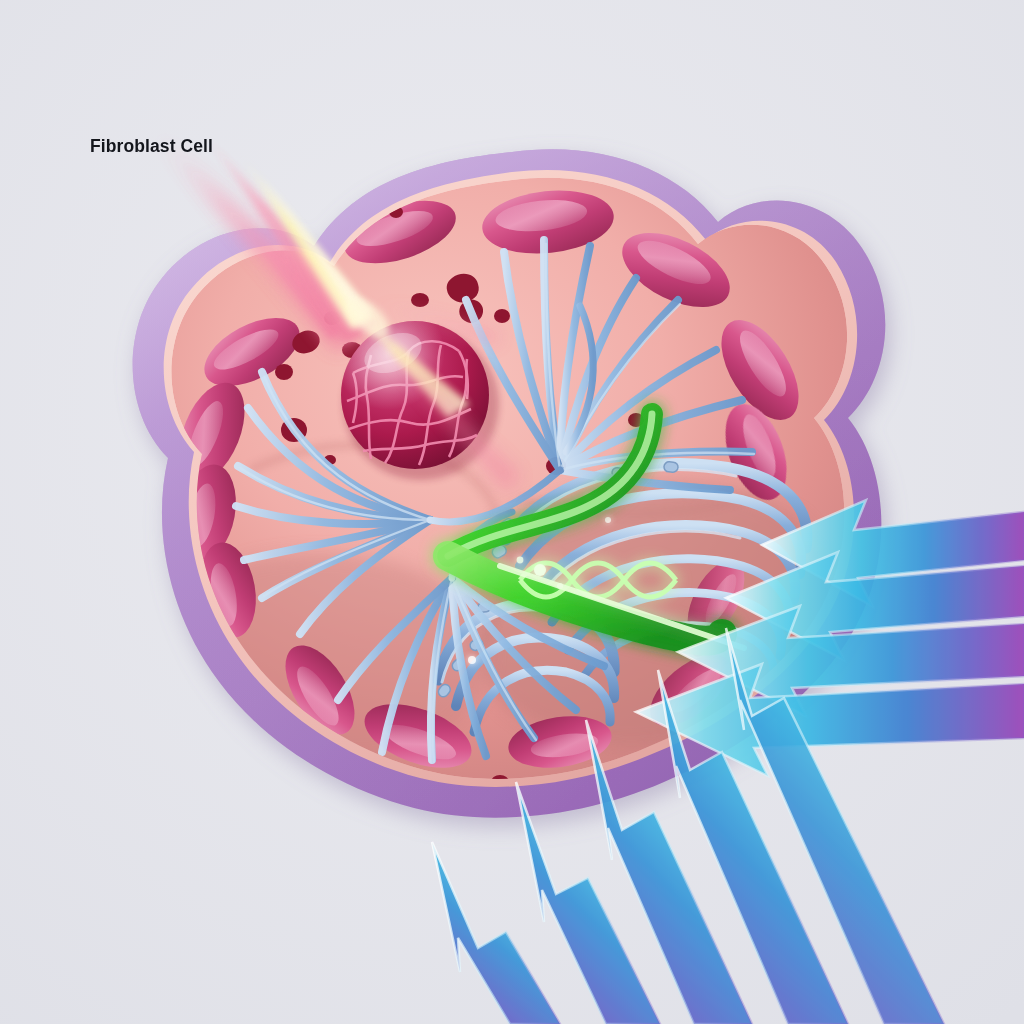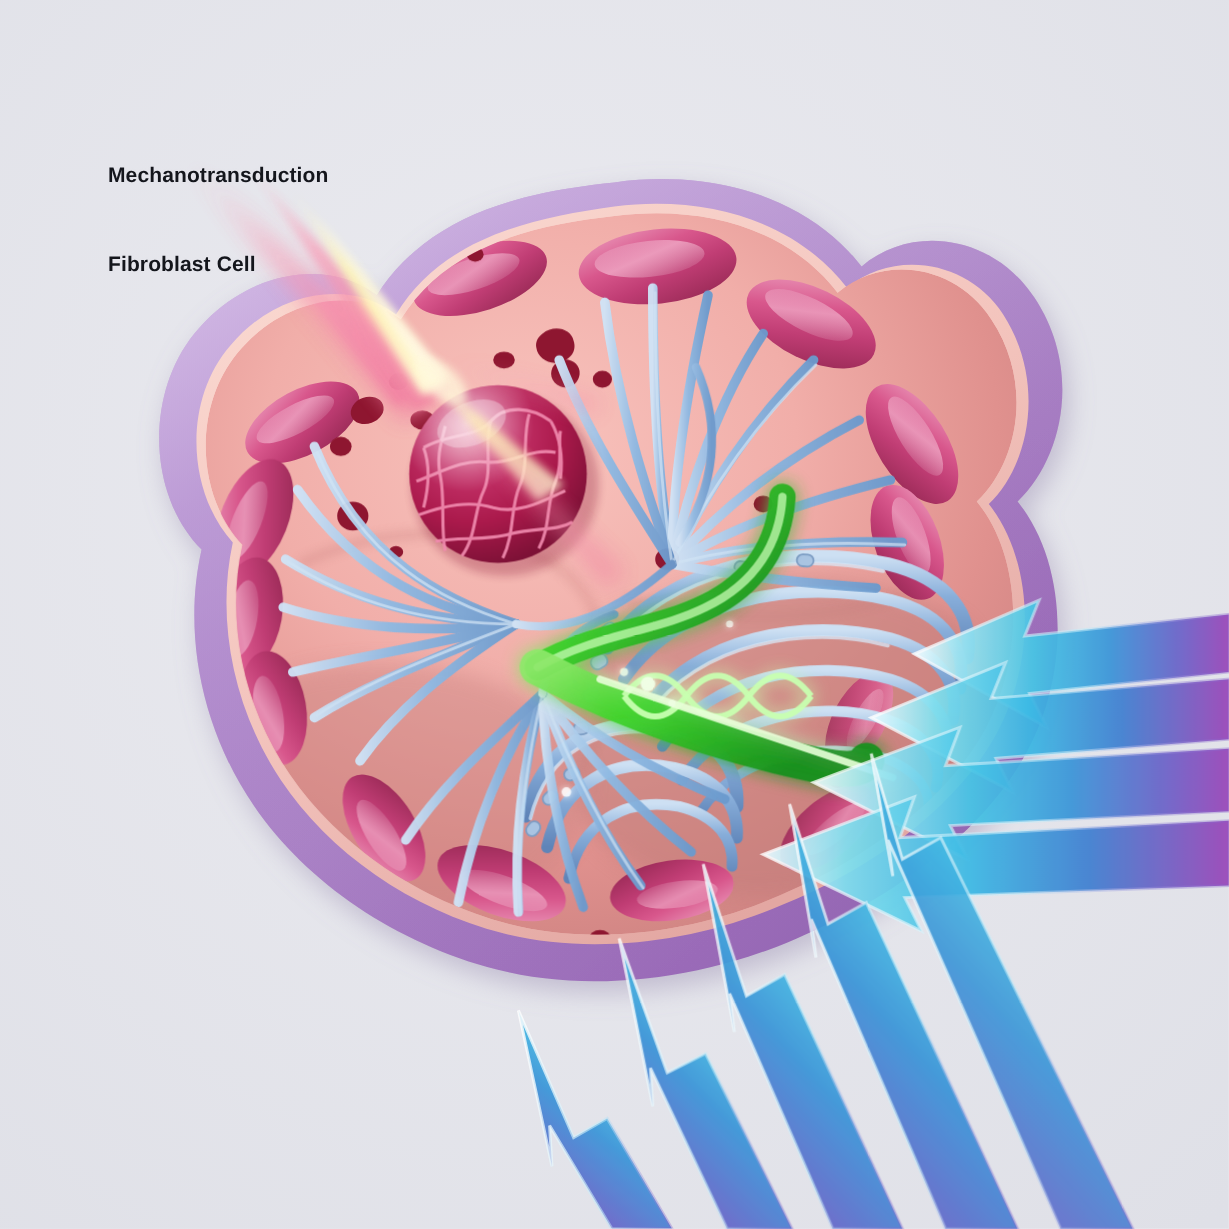"Mechanotransduction" div { html: <div>Mechanotransduction</div> -> none }
